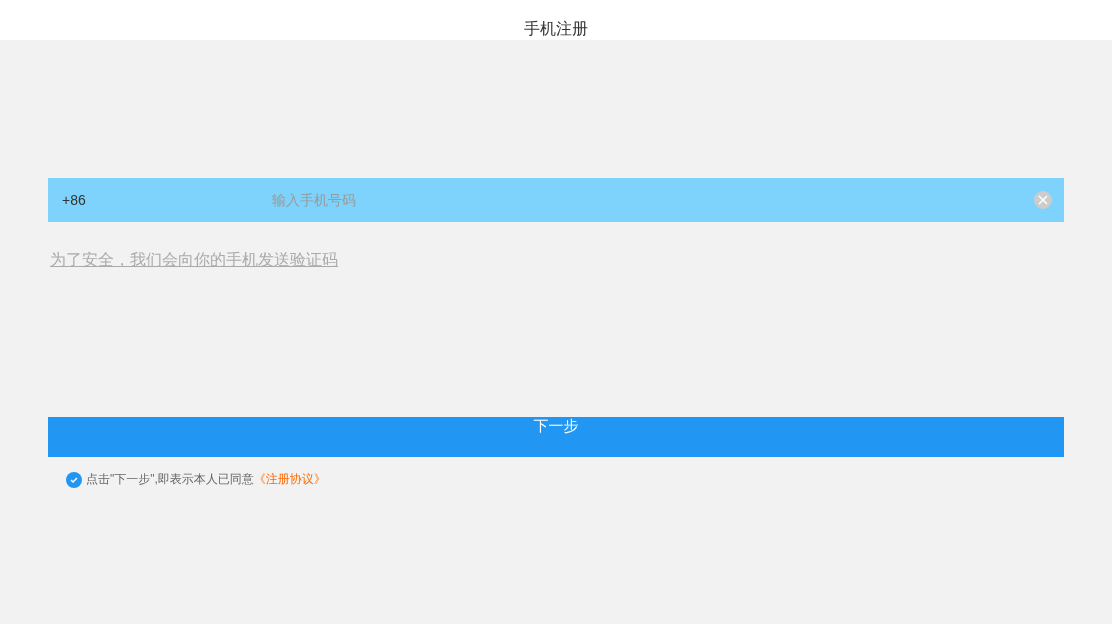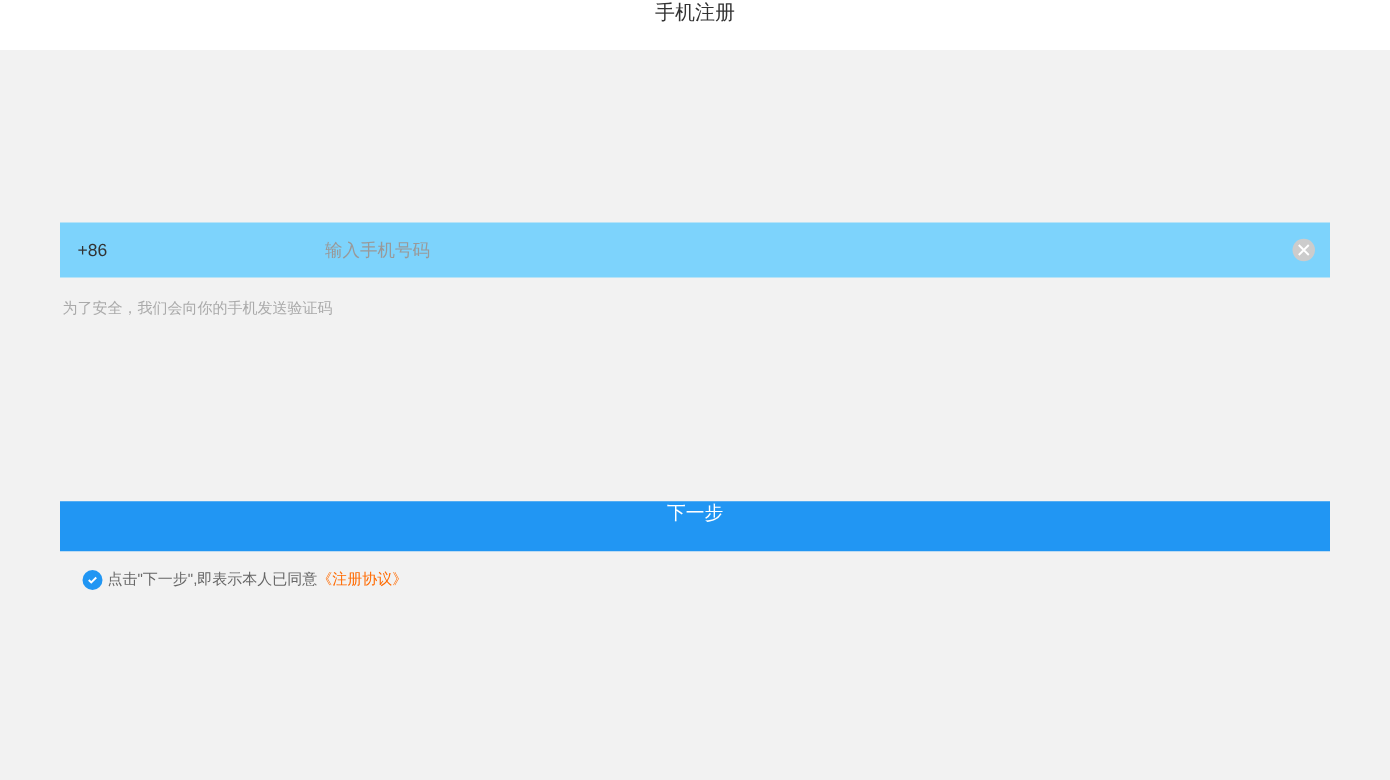"手机注册" .header { align-items: flex-start -> flex-end }
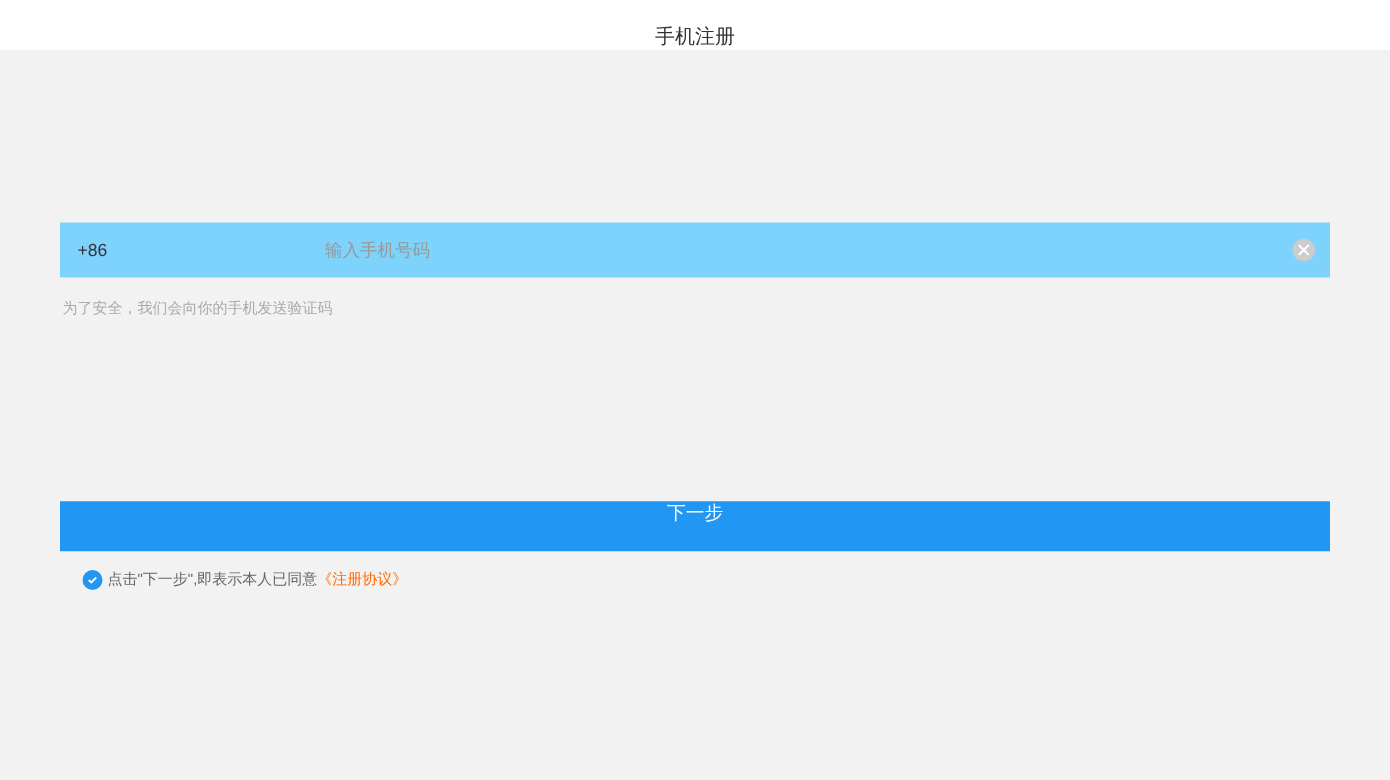"输入手机号码" .input-field { margin-left: none -> 12px }
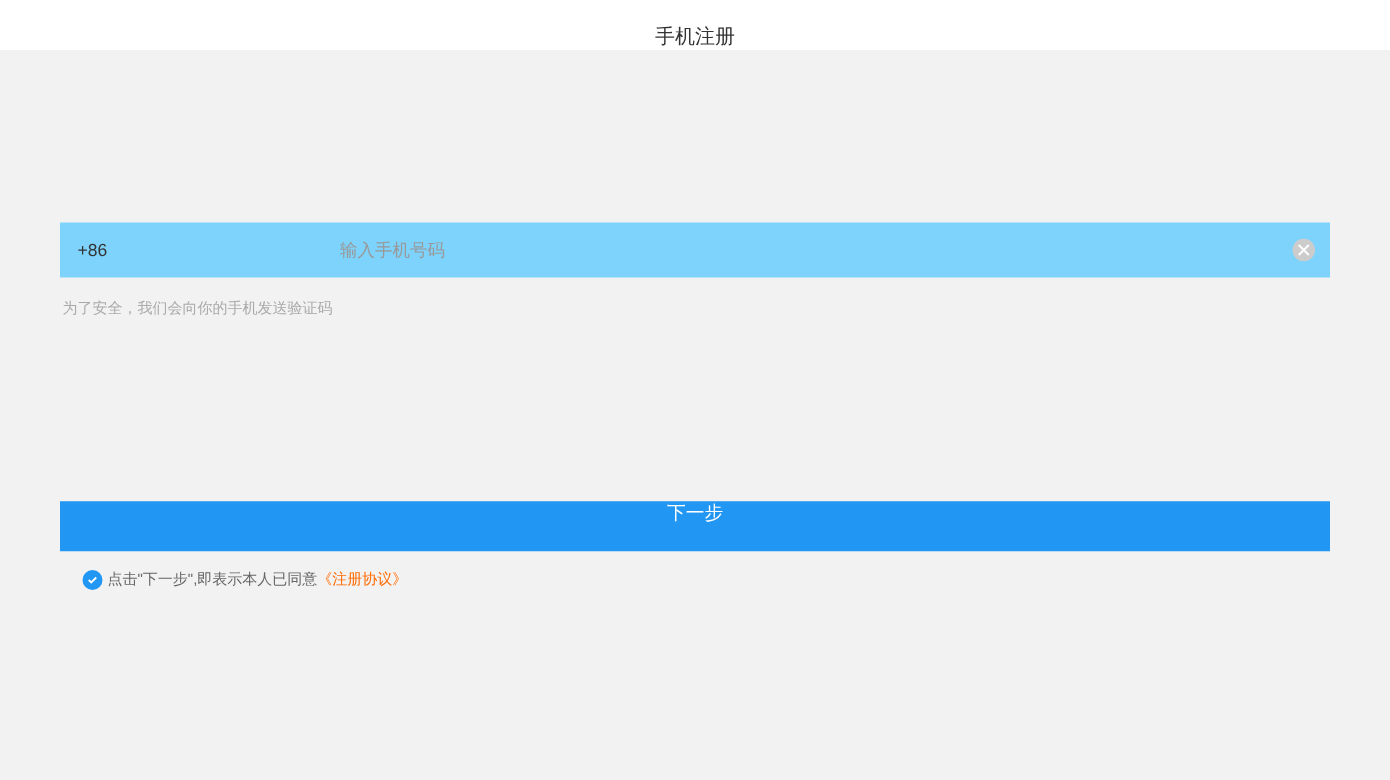"为了安全，我们会向你的手机发送验证码" .hint { font-size: 12px -> 16px; margin-top: 16px -> 28px; text-decoration: none -> underline }
